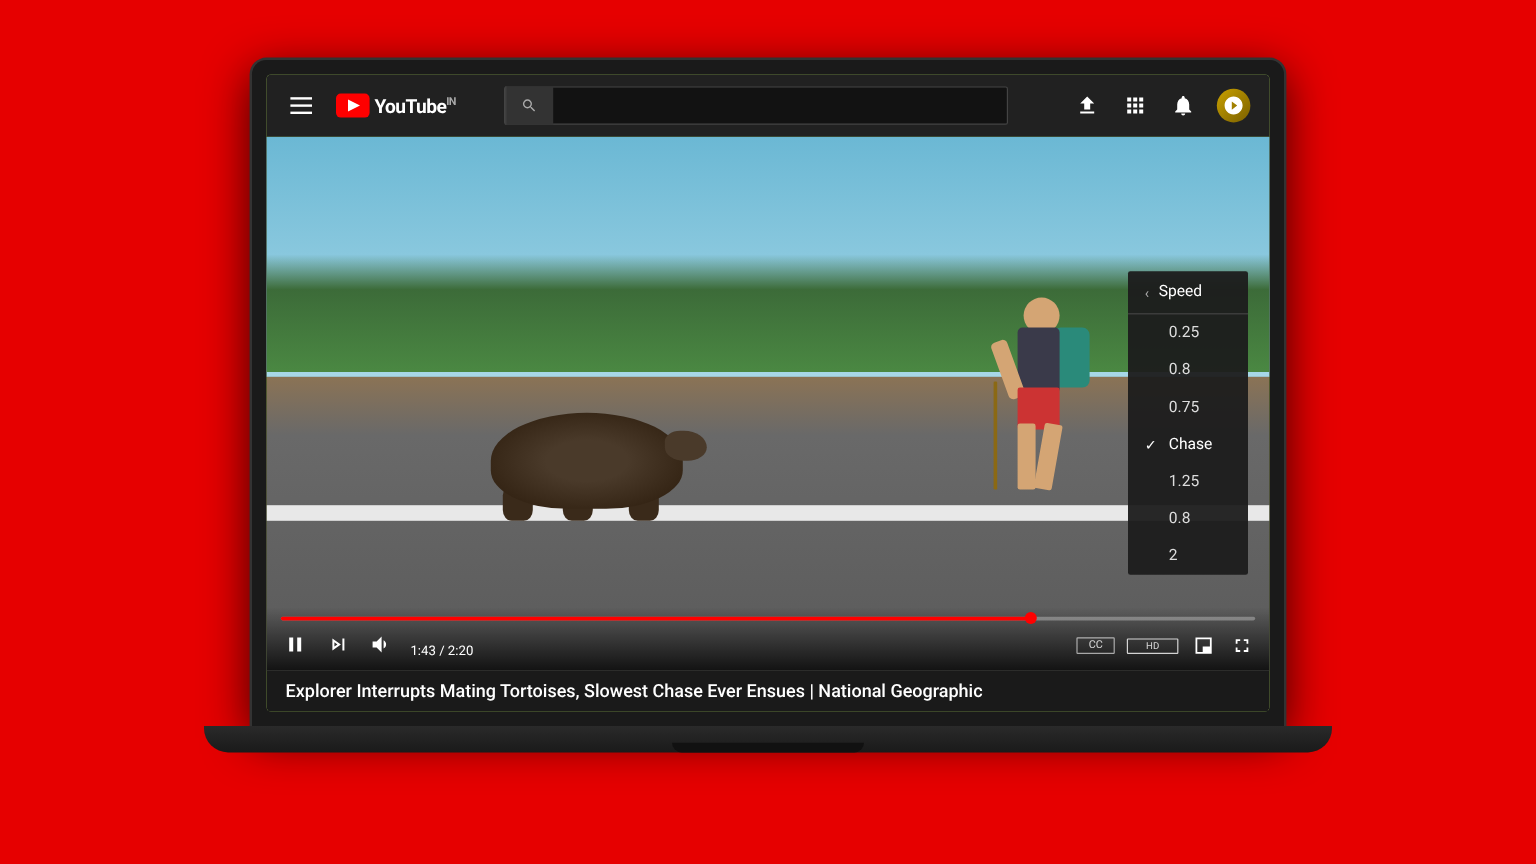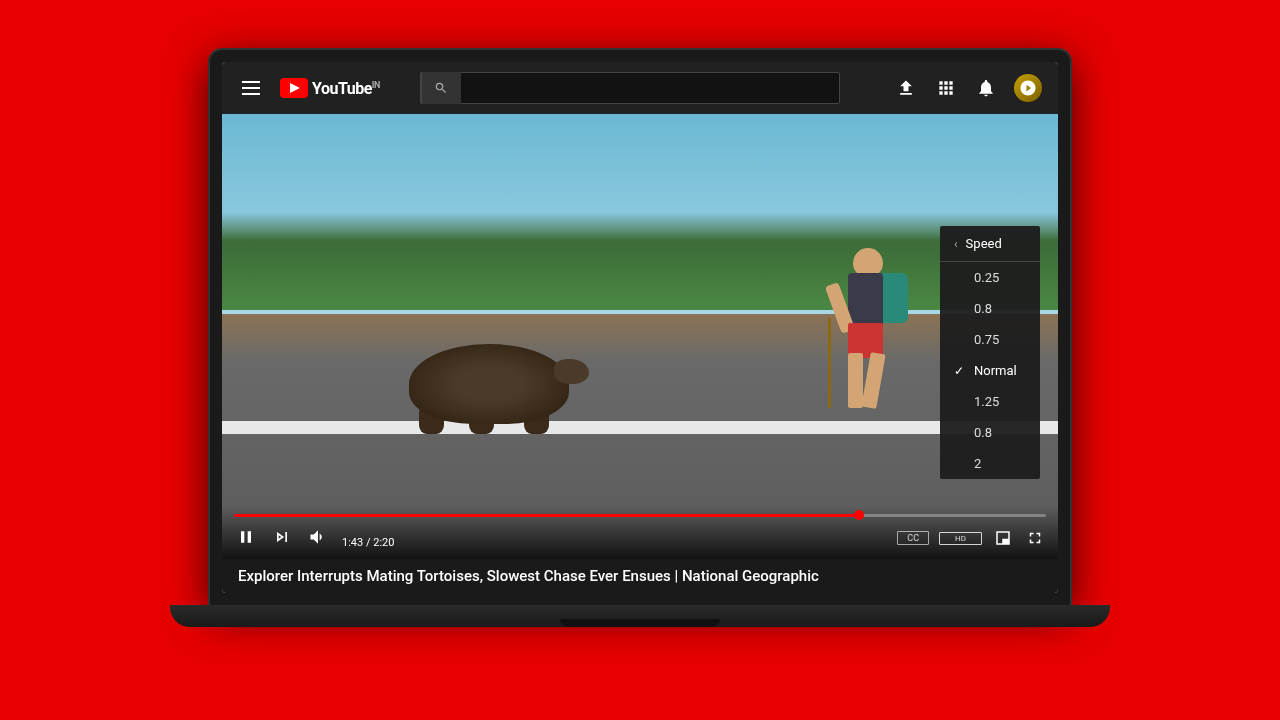"Normal" span { text: Normal -> Chase }
